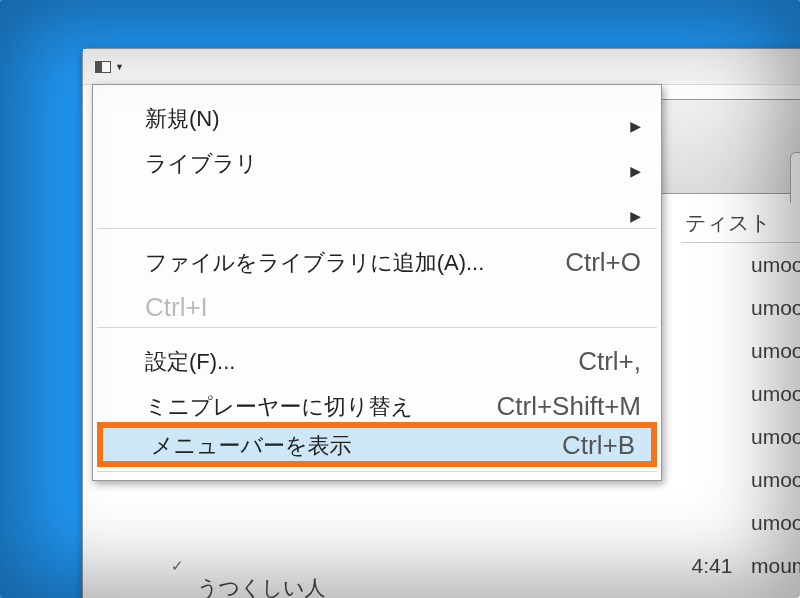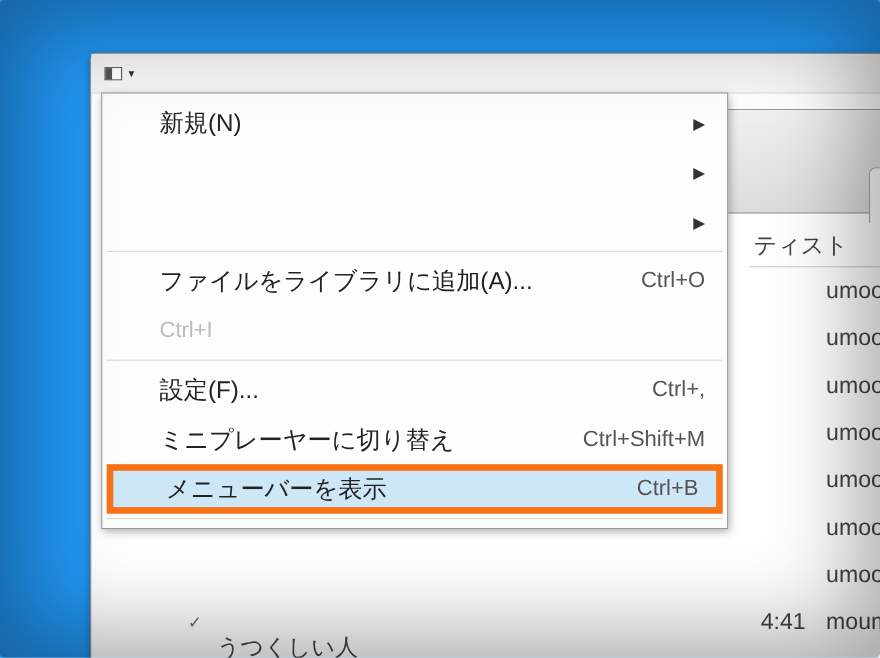"新規(N)" .menu-item { align-items: center -> flex-end }
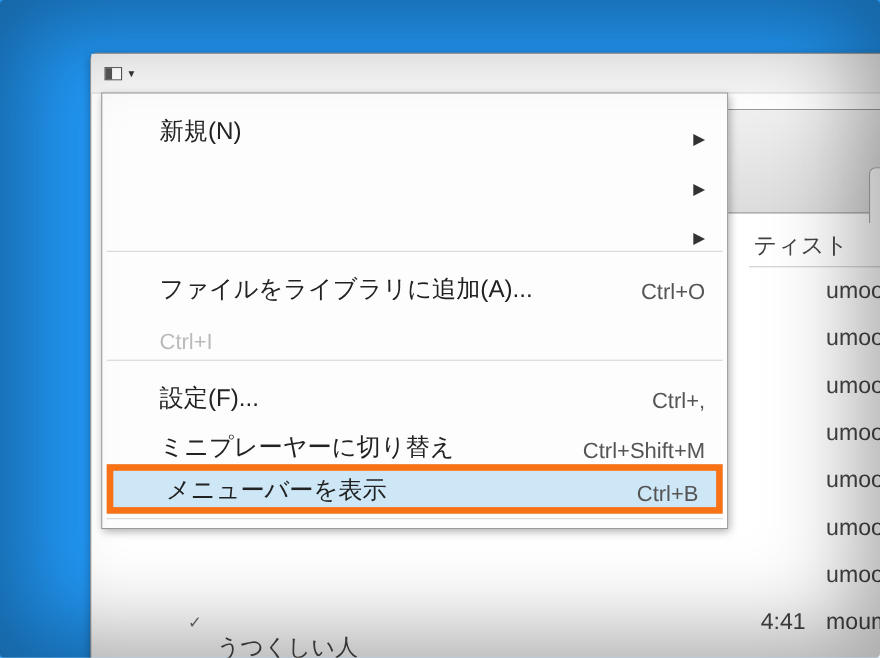"ライブラリ" span.menu-label { html: none -> <span>ライブラリ</span> }
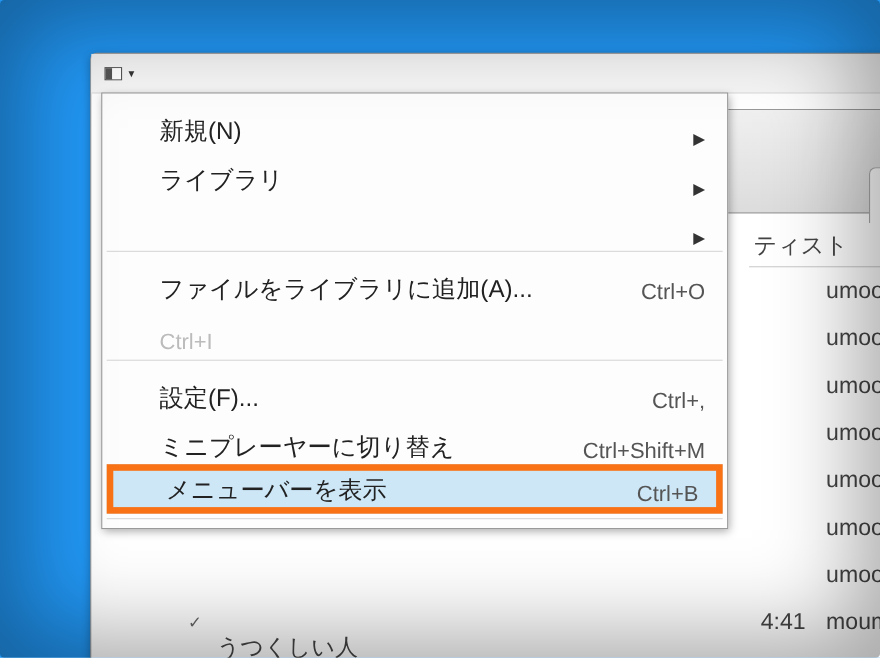"Ctrl+O" .menu-shortcut { font-size: 20px -> 26px }
